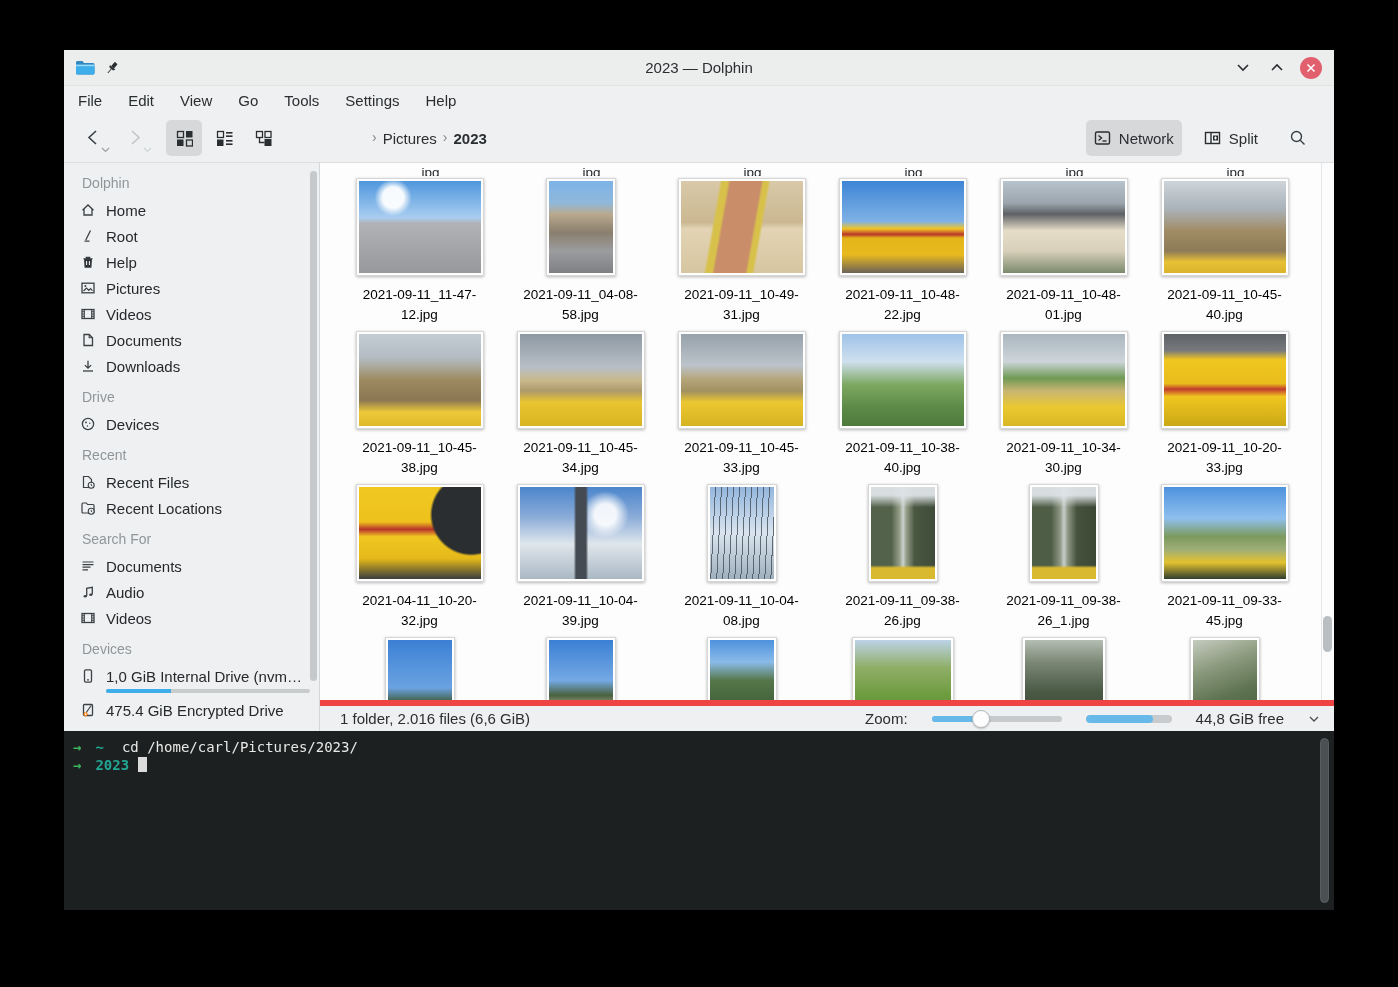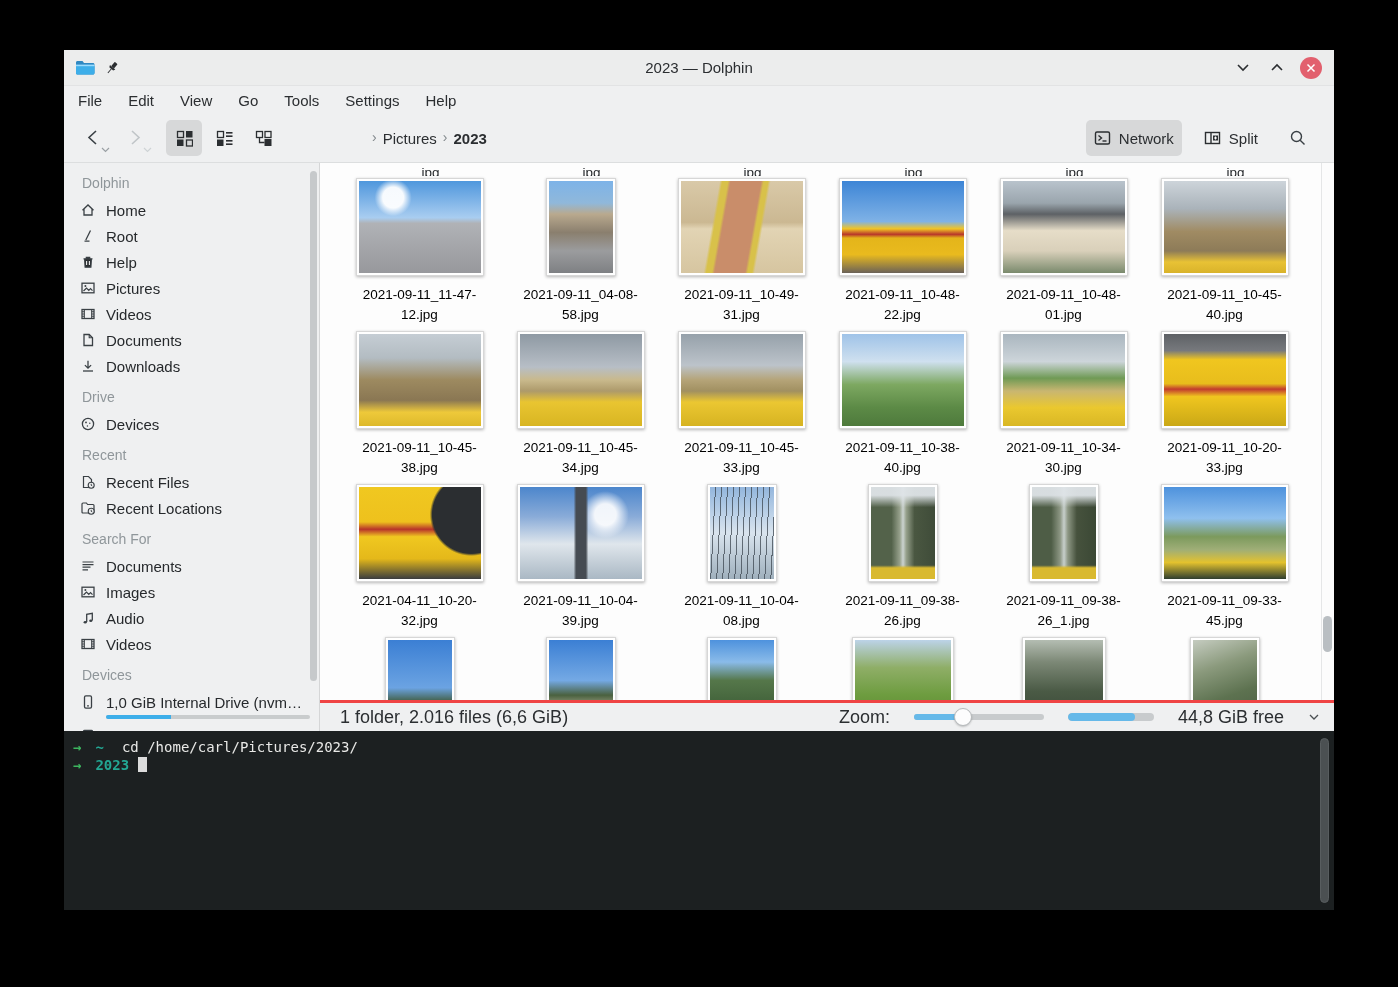"Images" div.side-item { html: <div> <span> <svg> <rect></rect> <path></path> <circle></circle> </svg> </span> <span>Images</span> </div> -> none }
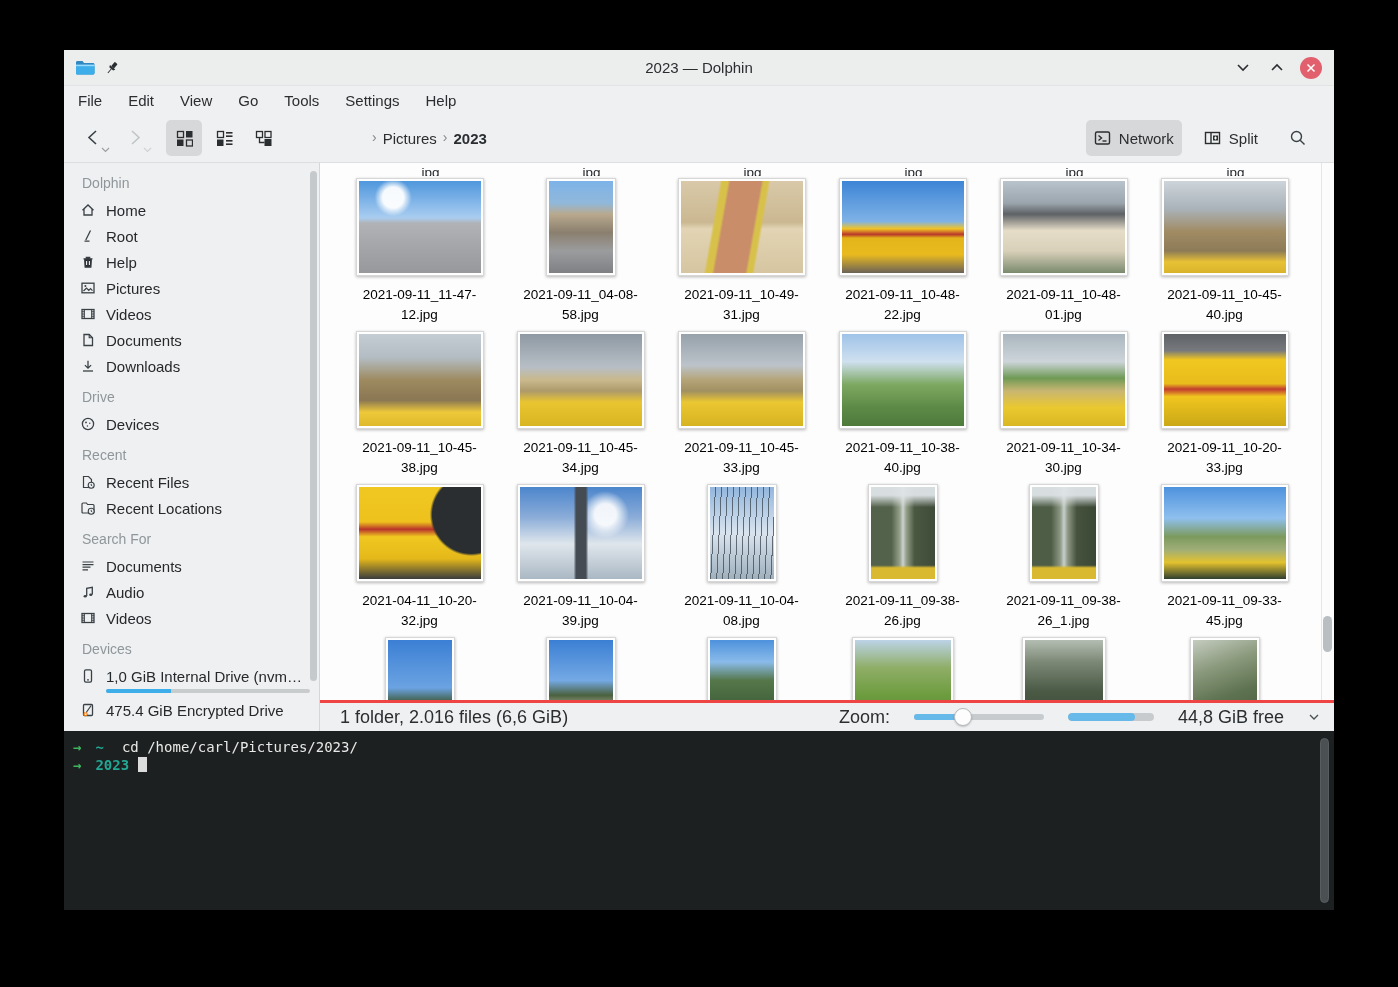"1 folder, 2.016 files (6,6" .statusbar { border-top: 3px solid #ef4444 -> 6px solid #ef4444; font-size: 18px -> 15px }
